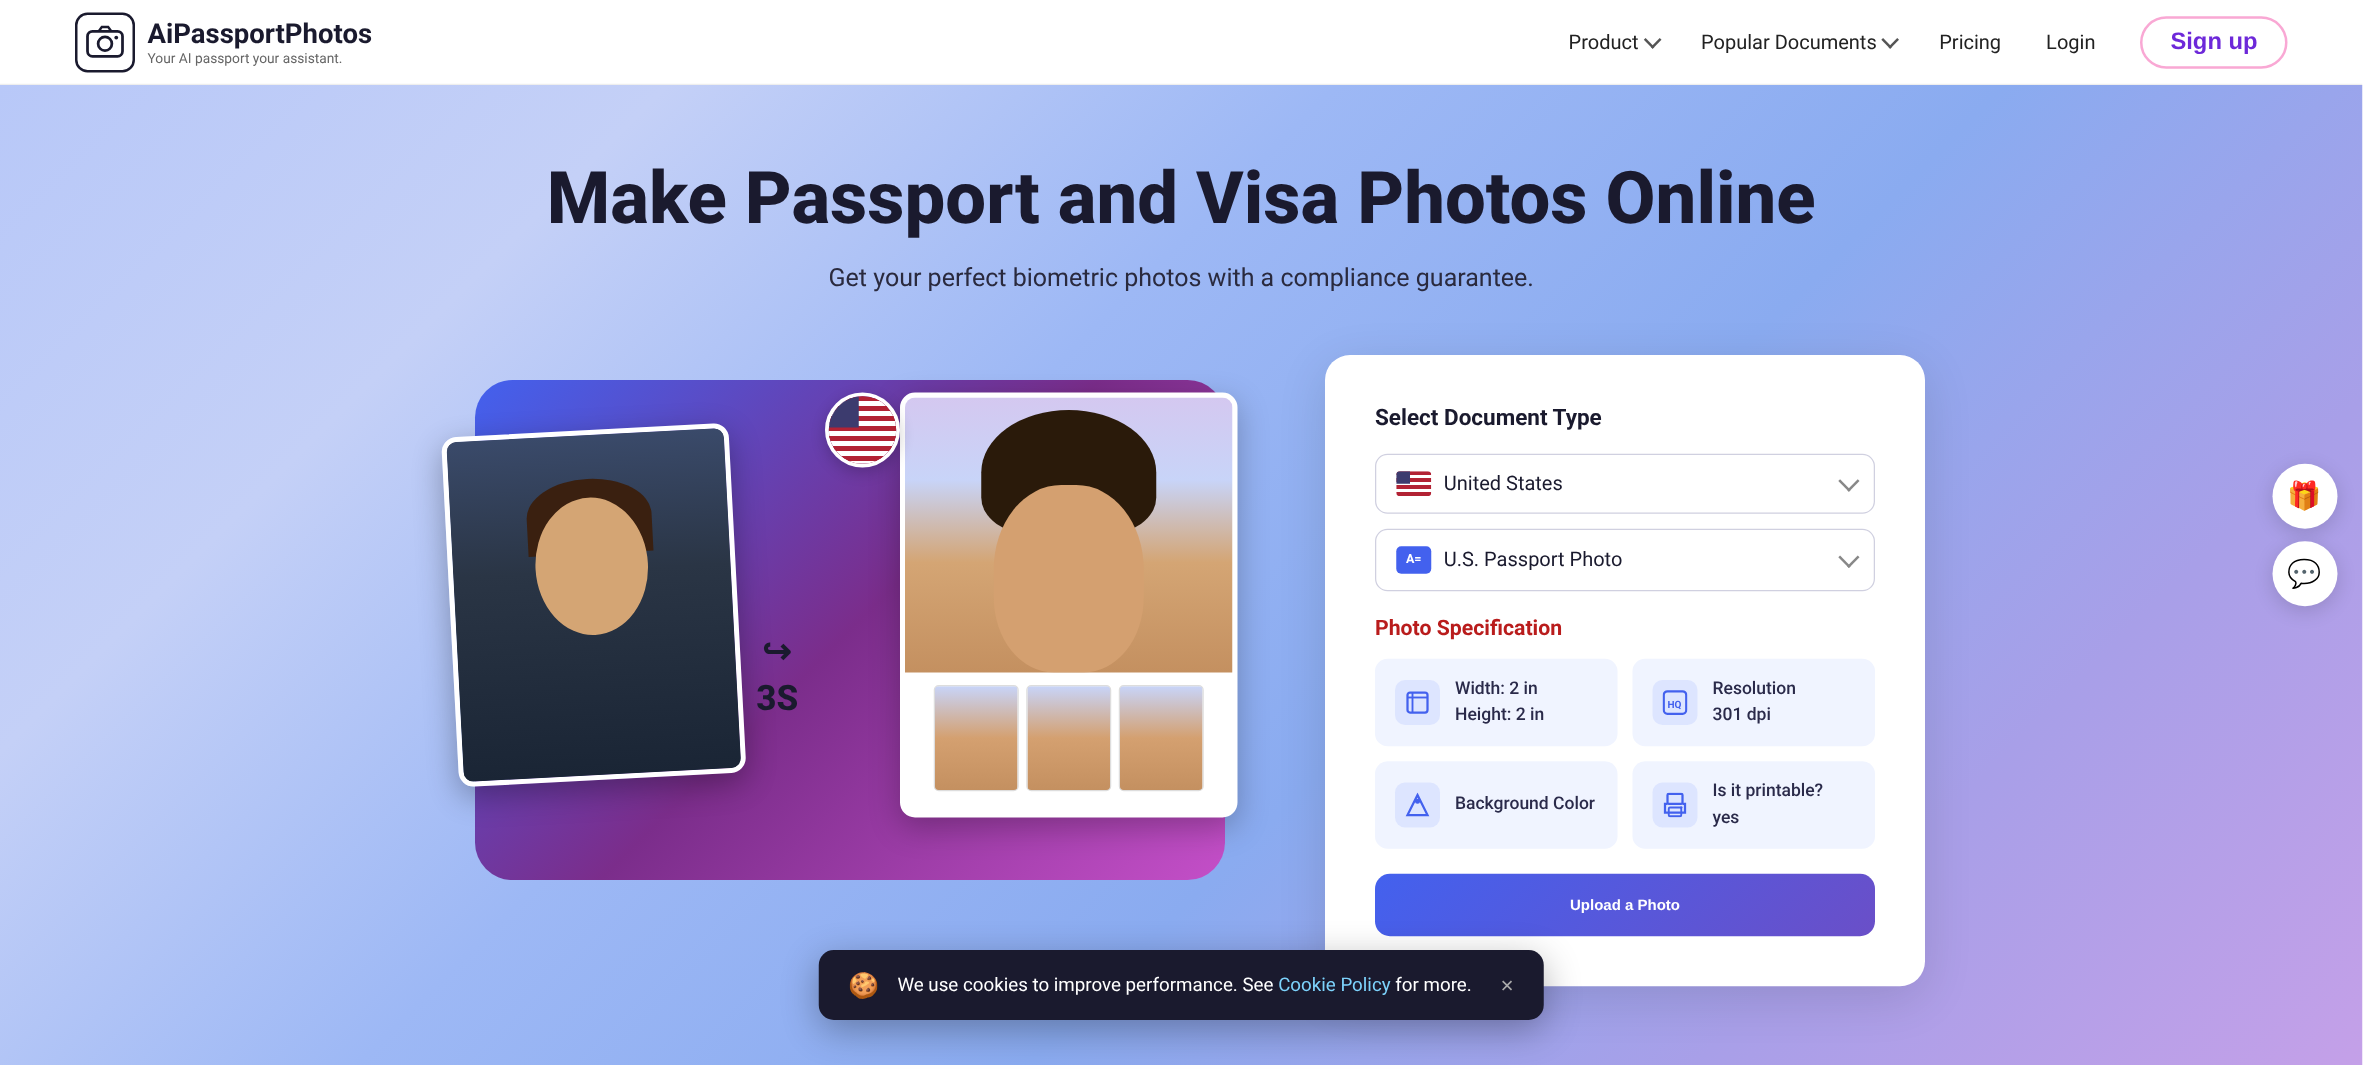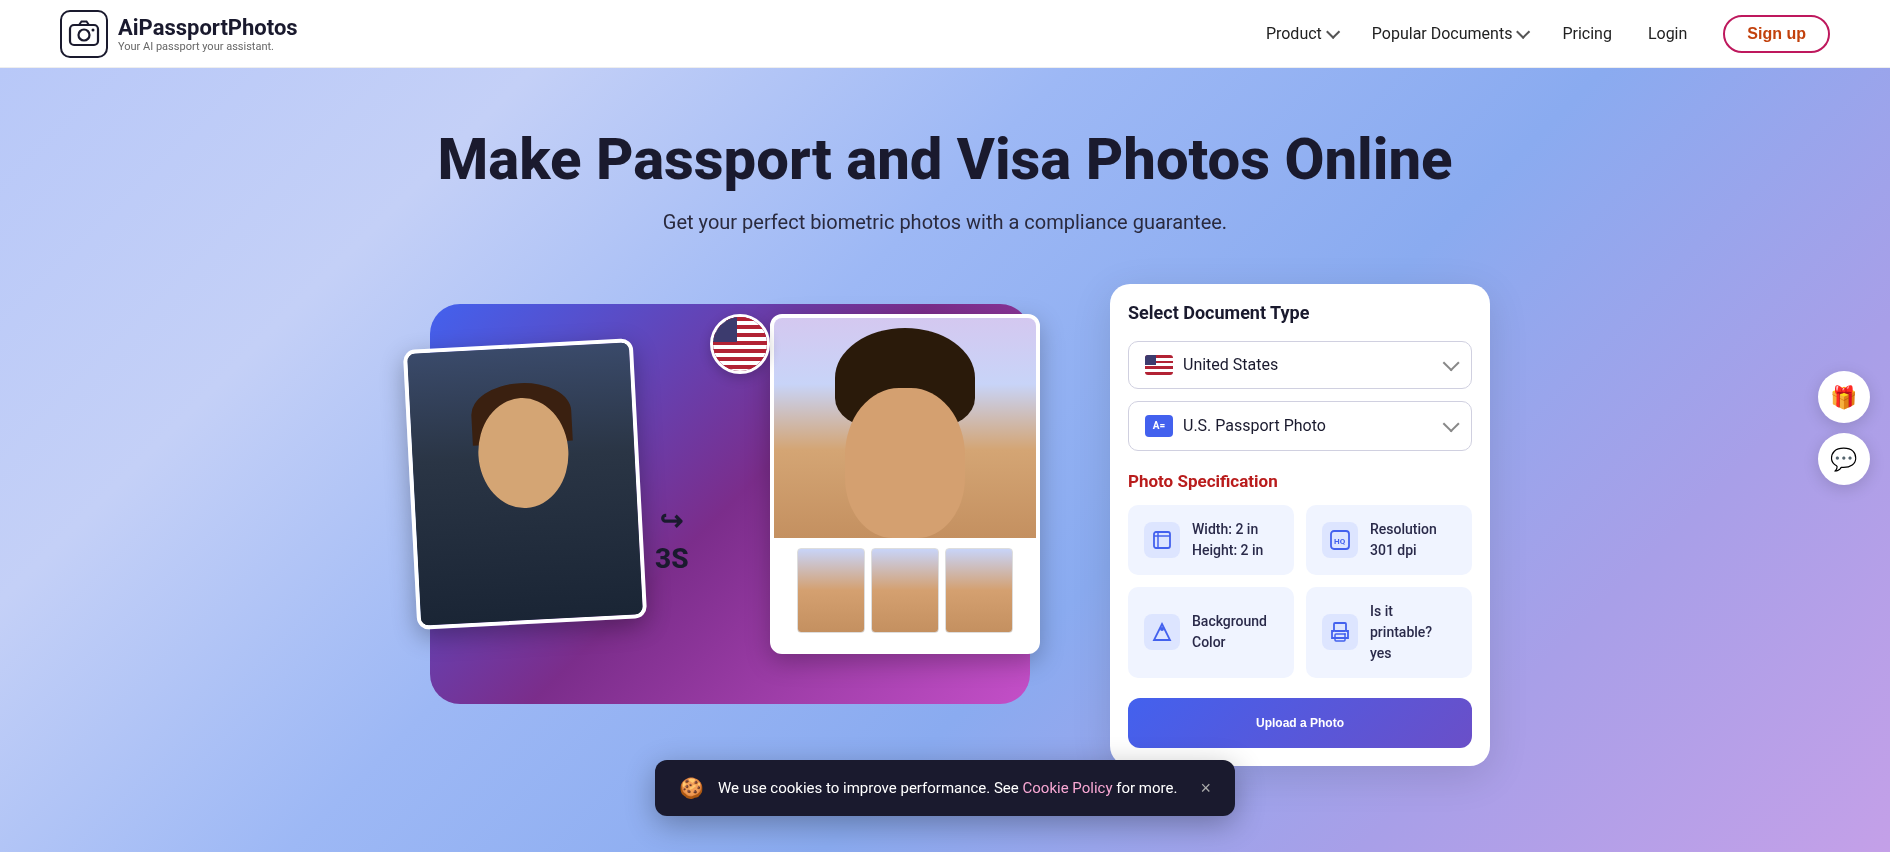"Sign up" .nav-signup { border: 2px solid #be185d -> 2px solid #f9a8d4; color: #c2410c -> #6d28d9; font-size: 16px -> 19px }
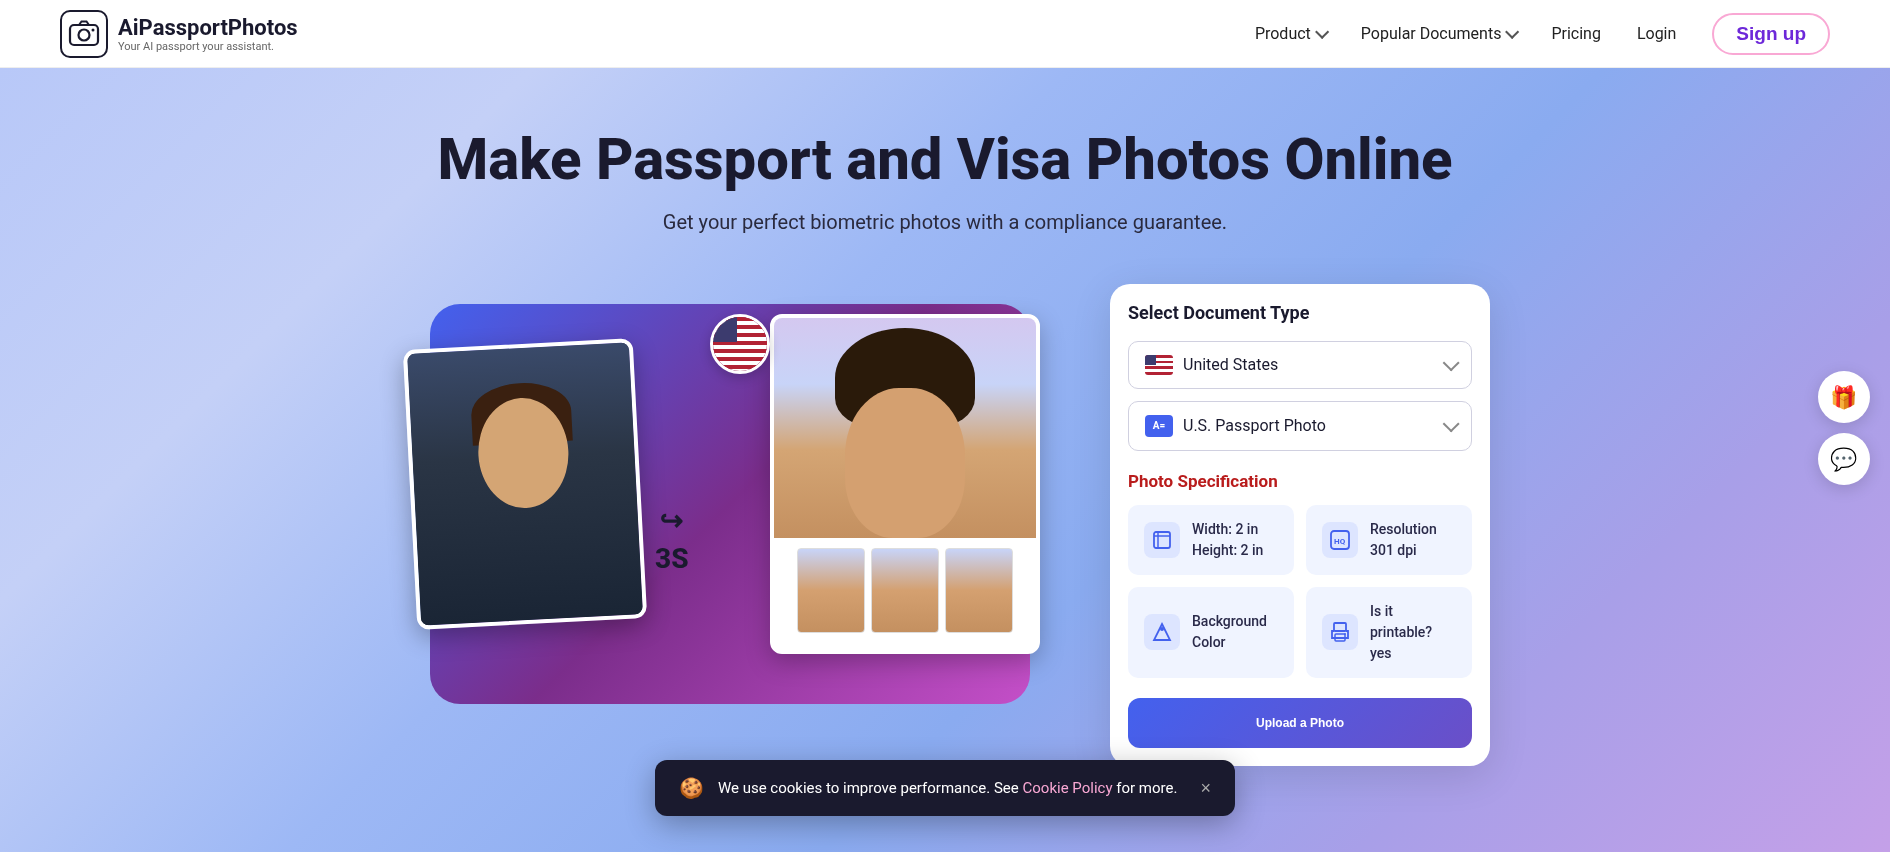"Select Document Type" .hero-panel { padding: 18px -> 40px; width: 380px -> 480px }
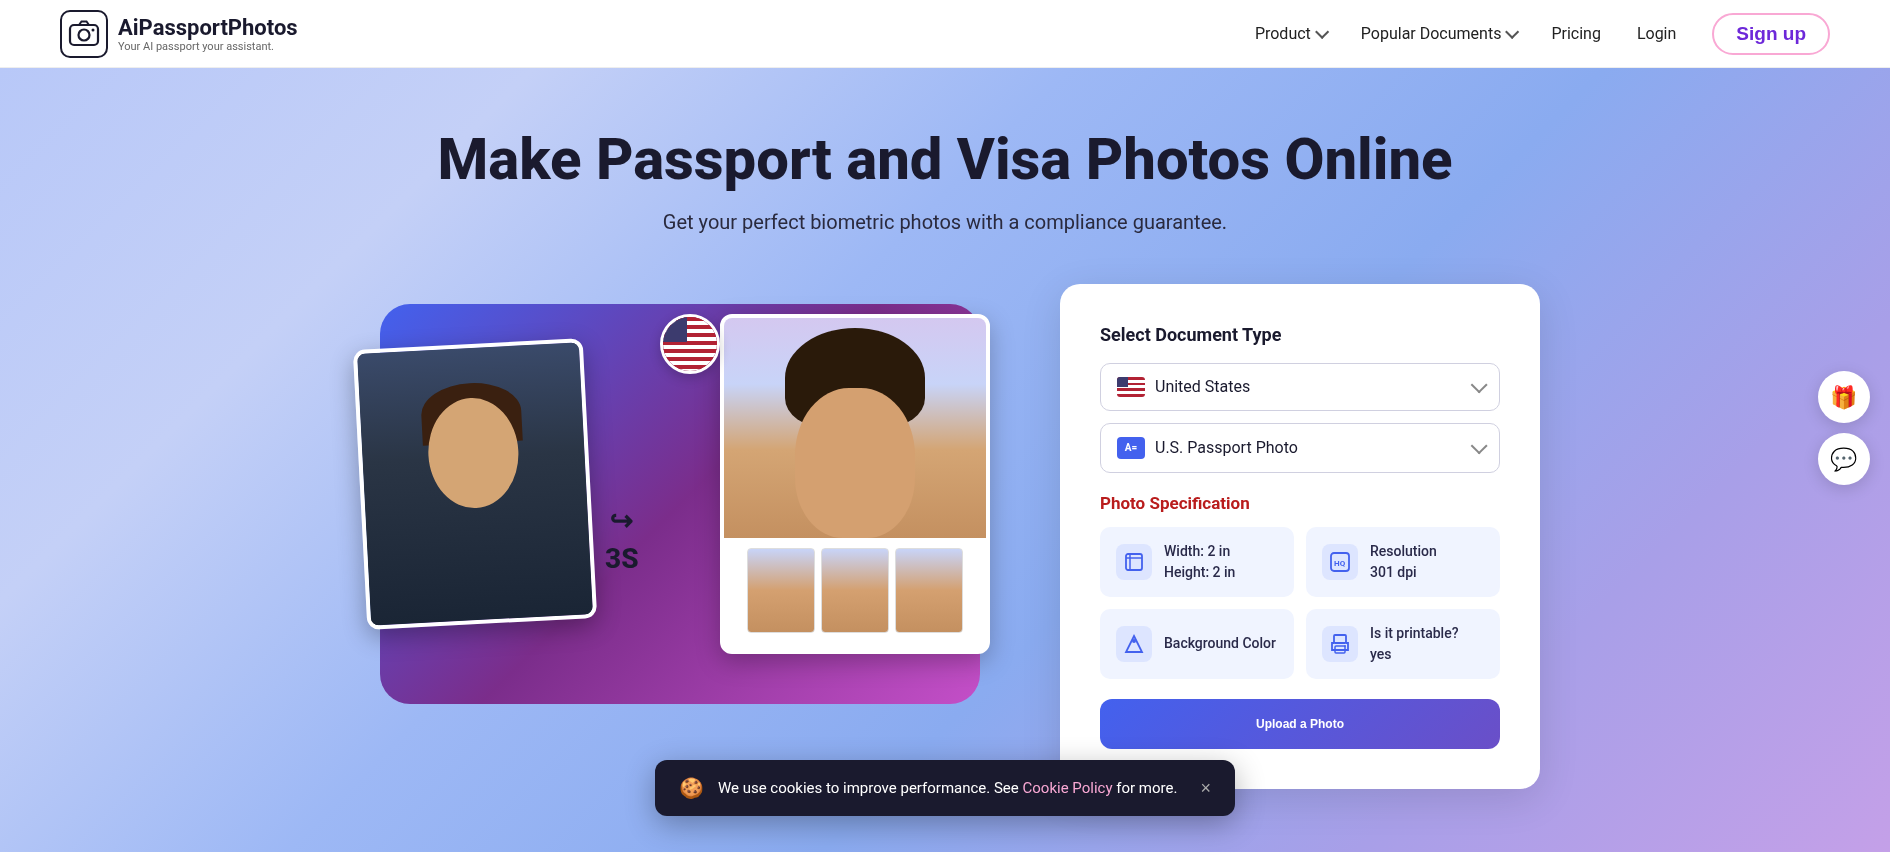"Cookie Policy" .cookie-link { color: #f9a8d4 -> #7dd3fc }
